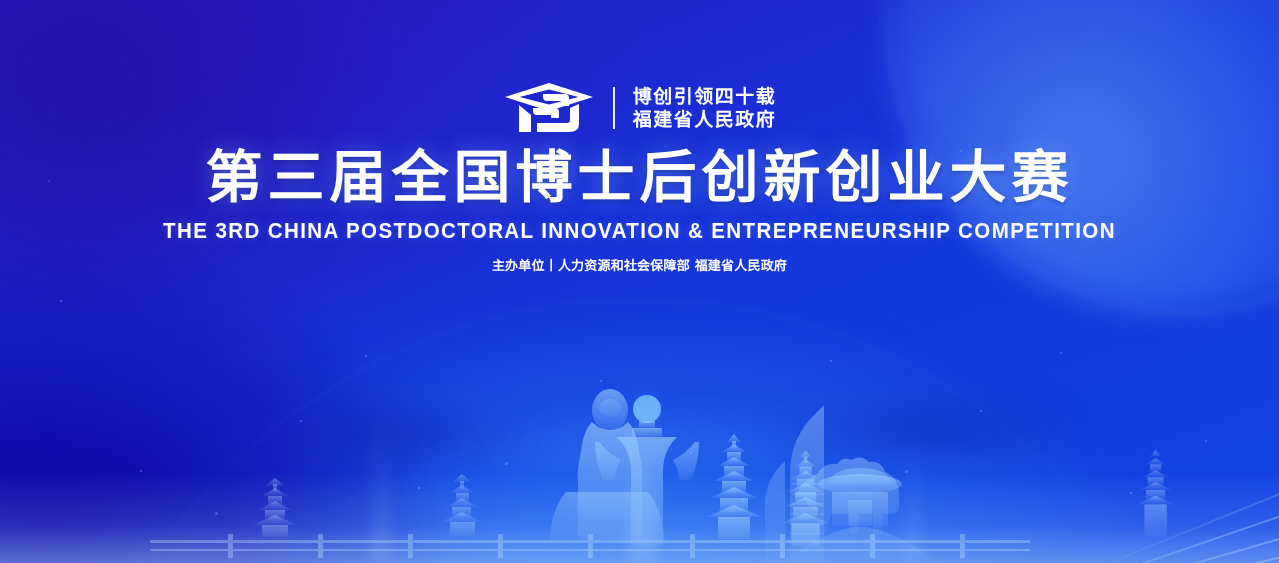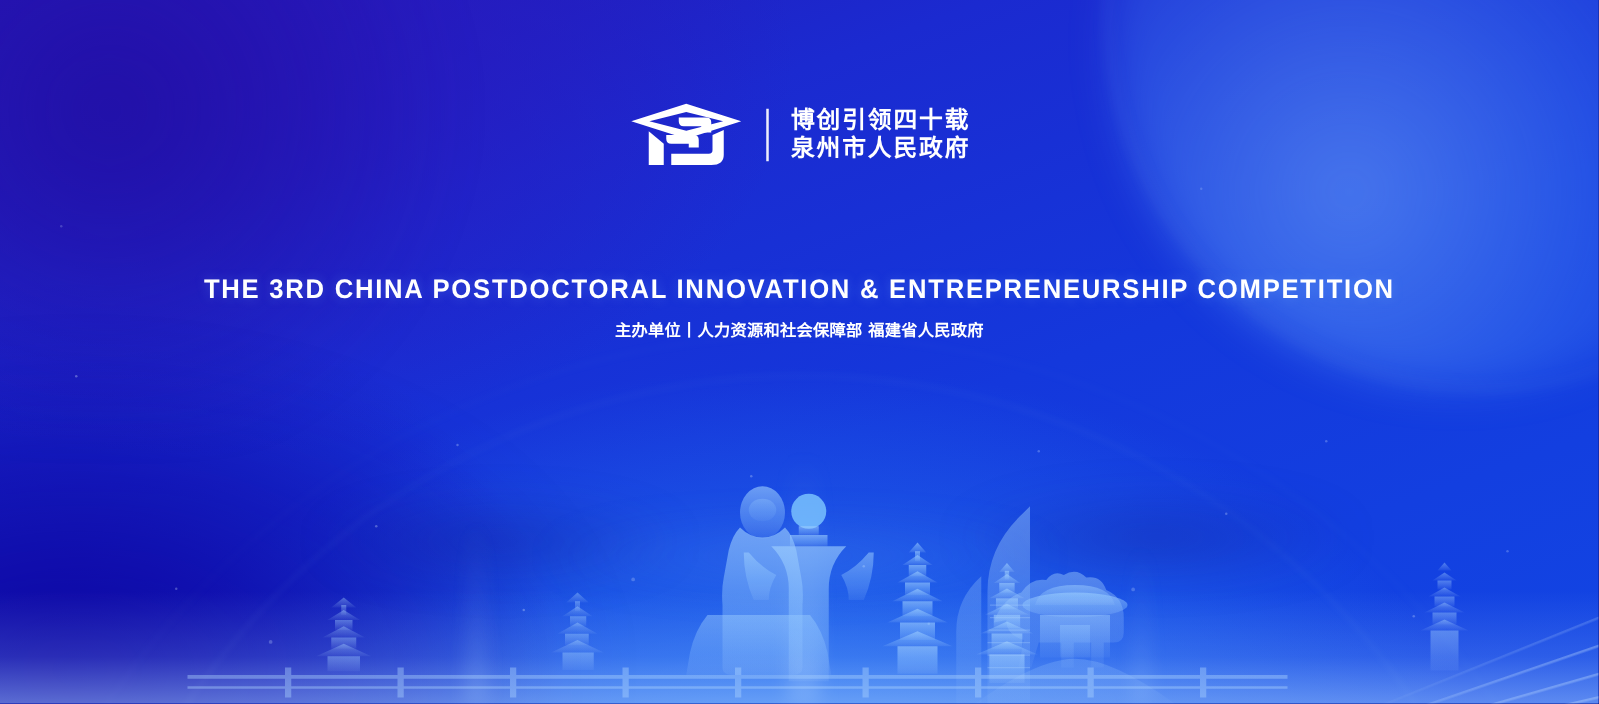"泉州市人民政府" span { text: 泉州市 -> 福建省 }
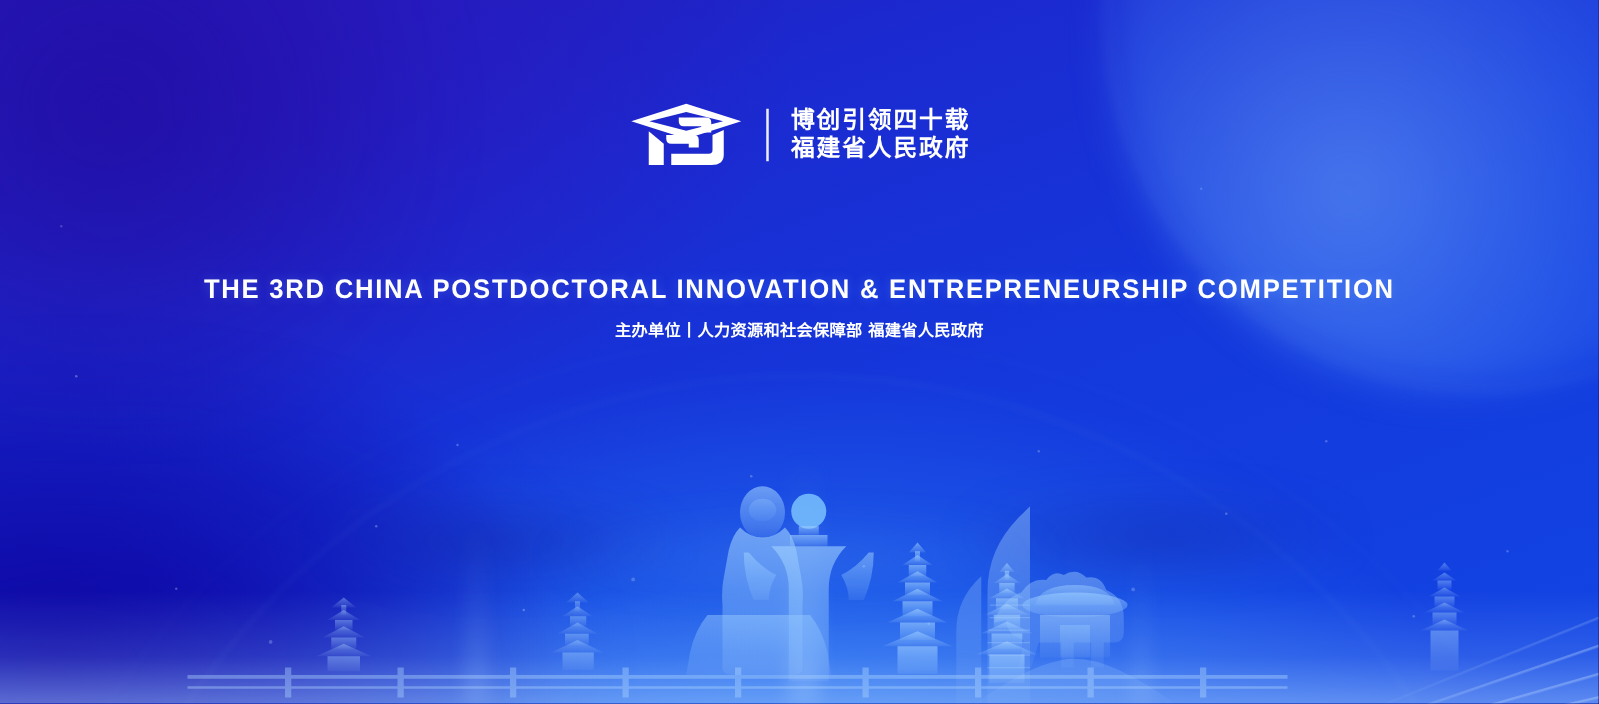"第三届全国博士后创新创业大赛" div.title-cn { html: none -> <div>第三届全国博士后创新创业大赛</div> }
